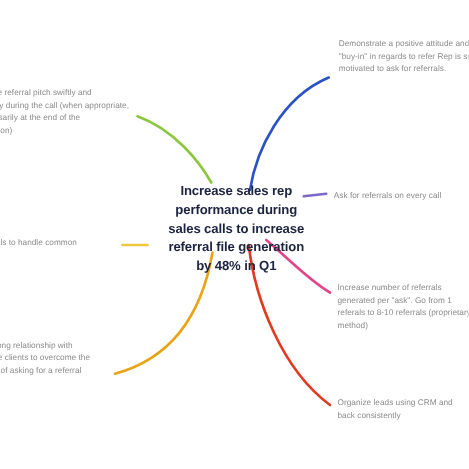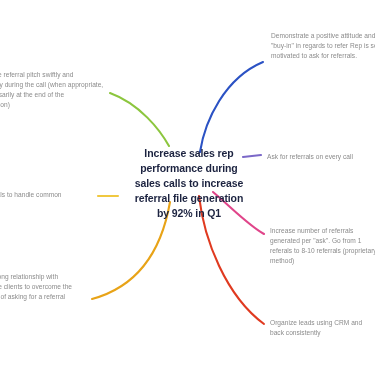"Increase sales rep performance during" div.center-topic { text: 92% -> 48% }
